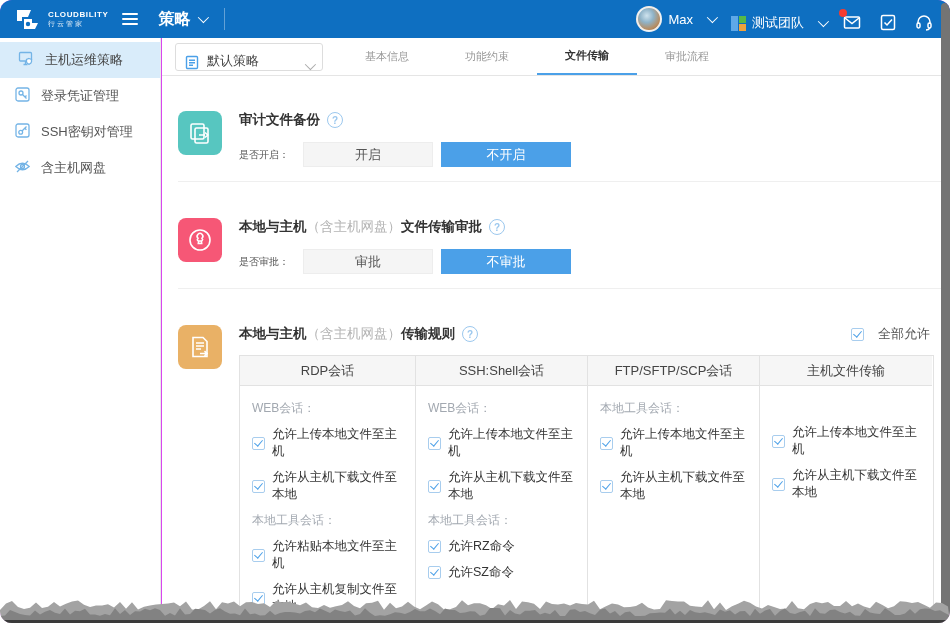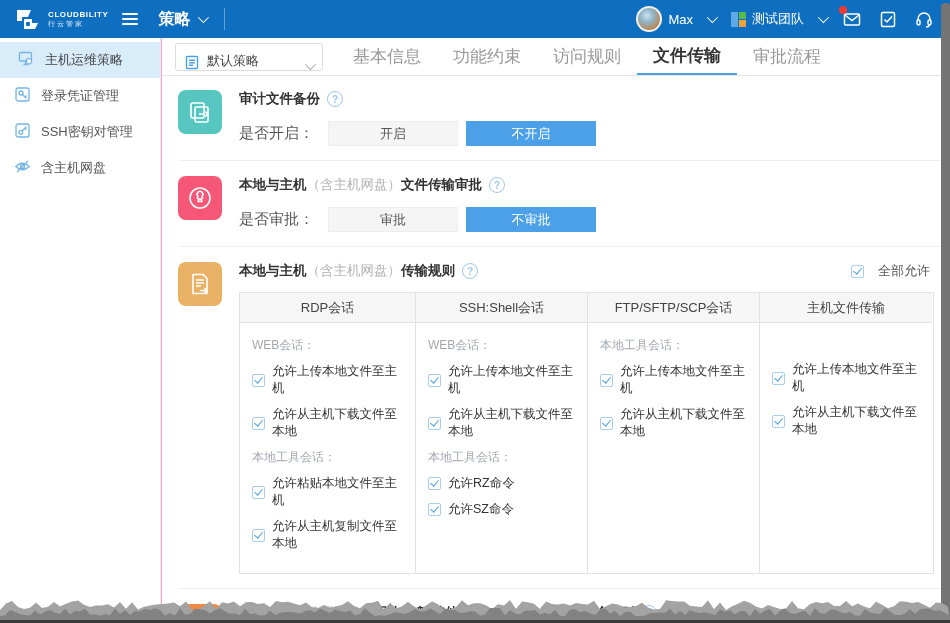"CLOUDBILITY" .page { background: #f9a8d4 -> #d946ef; border-radius: 0 -> 12px }
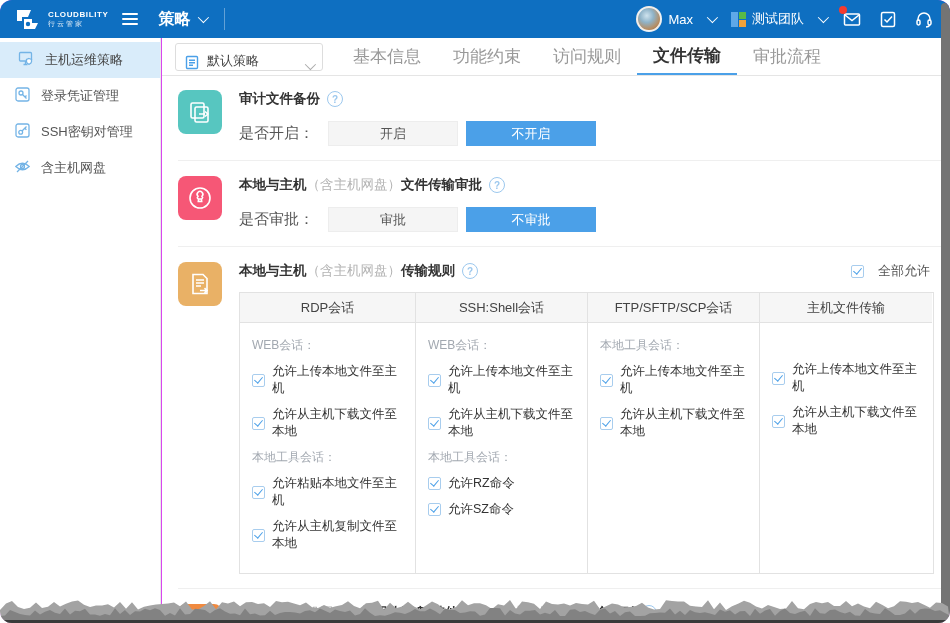"Max" .tb-right { align-items: center -> flex-end }
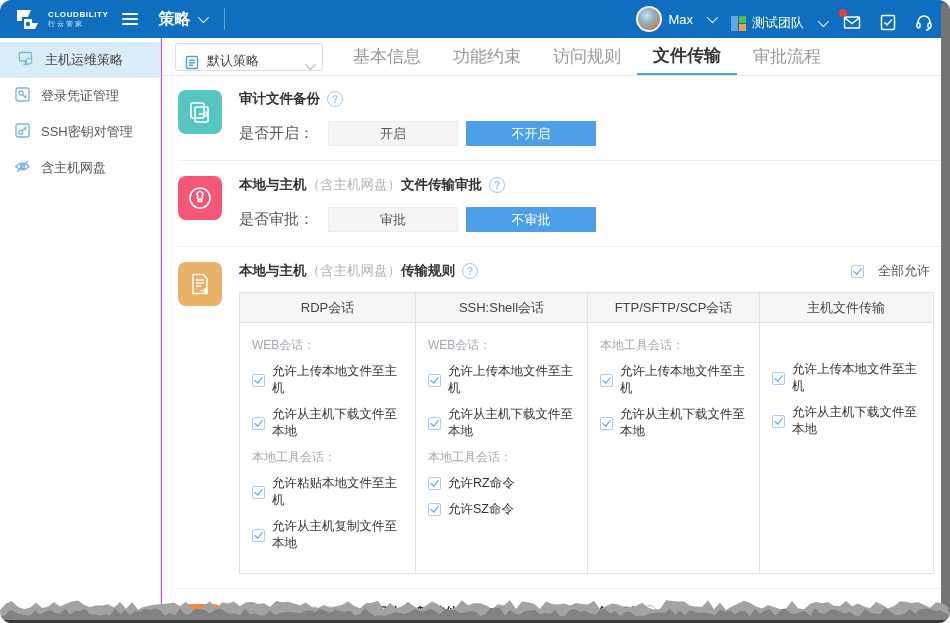"基本信息" .tab { font-size: 17px -> 11px }
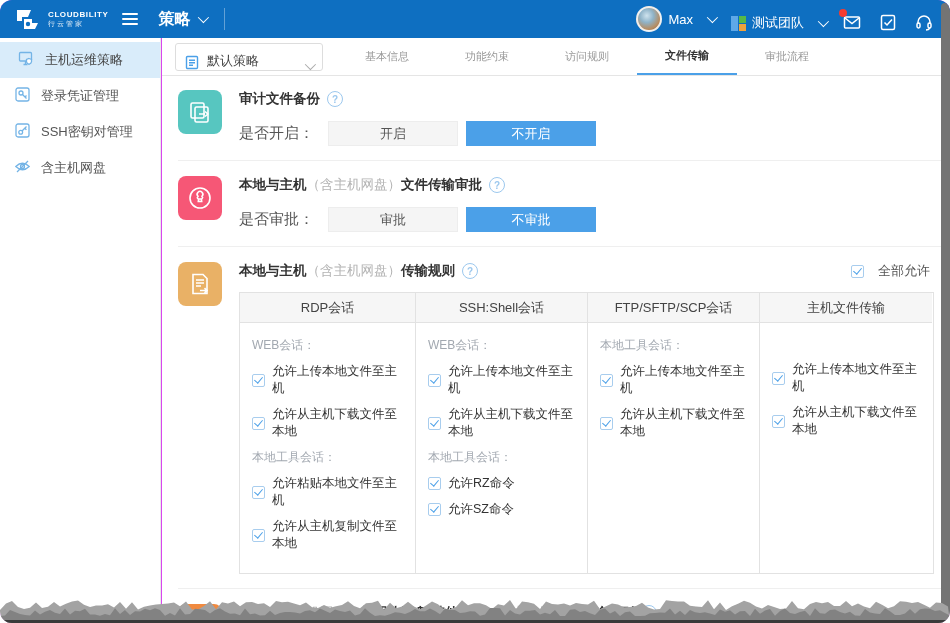"访问规则" div.tab { html: <div>访问规则</div> -> none }
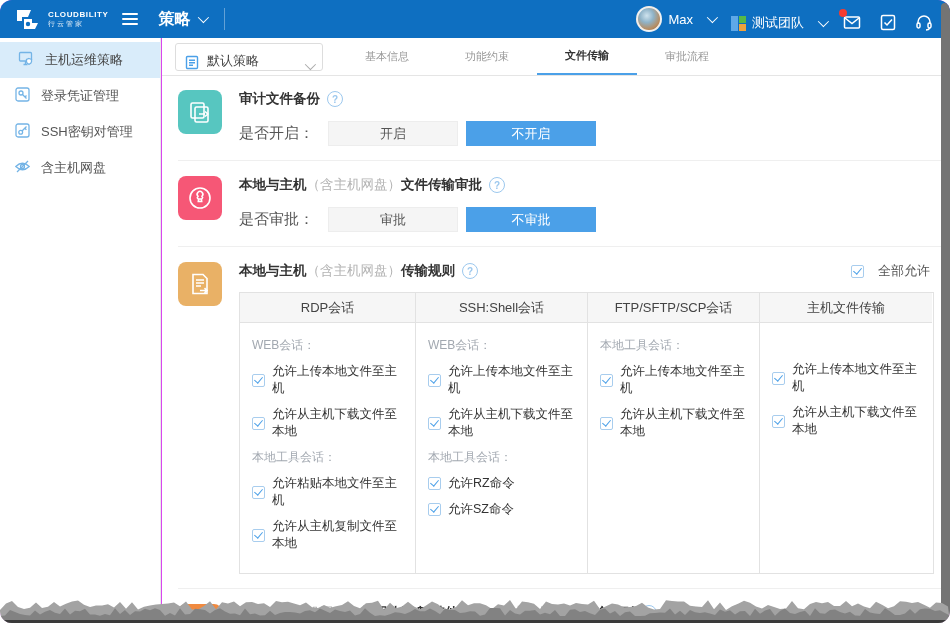"审计文件备份" .sec { margin-top: none -> 21px }
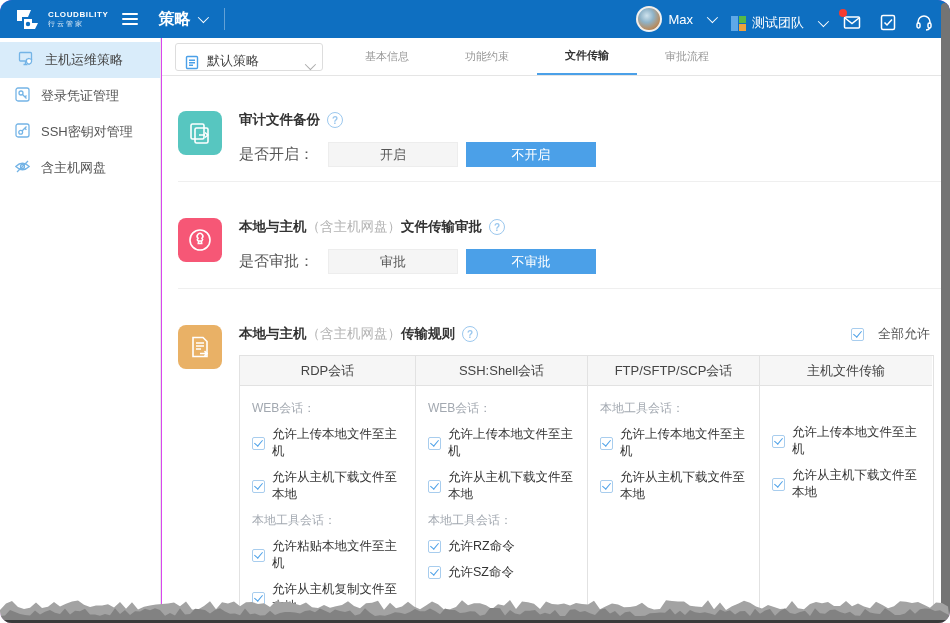"是否开启：" .toggle-row .lbl { font-size: 15px -> 10px }
